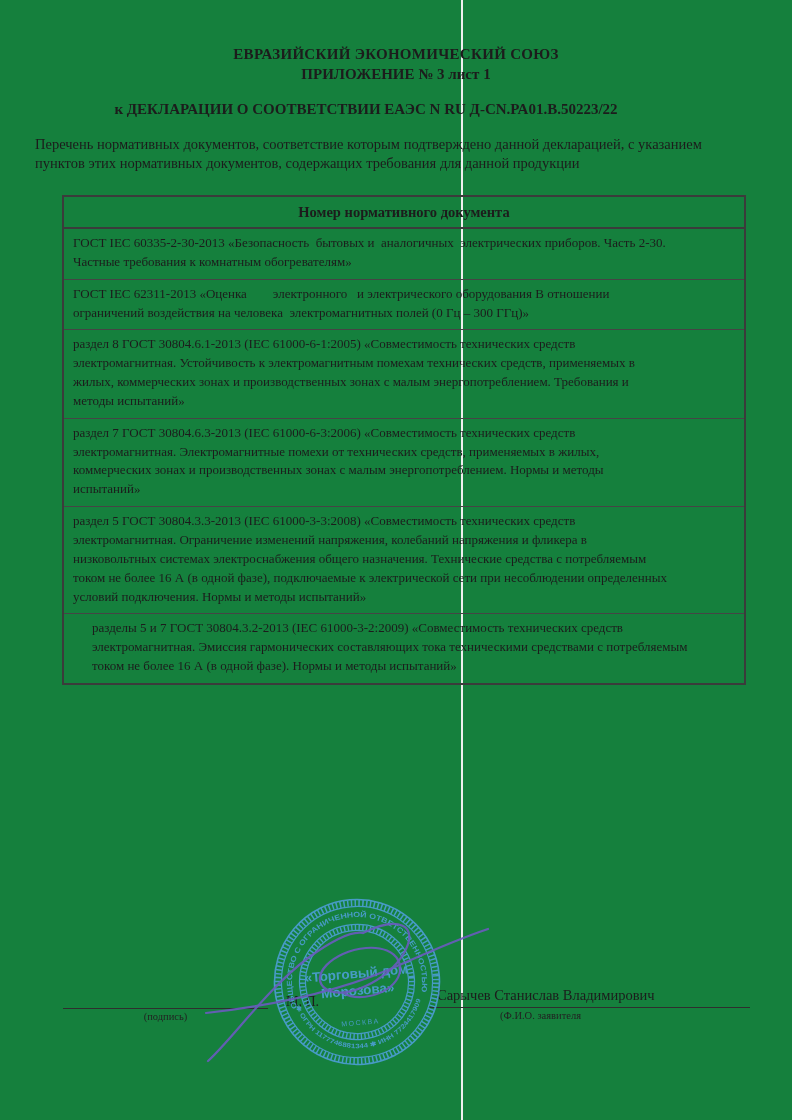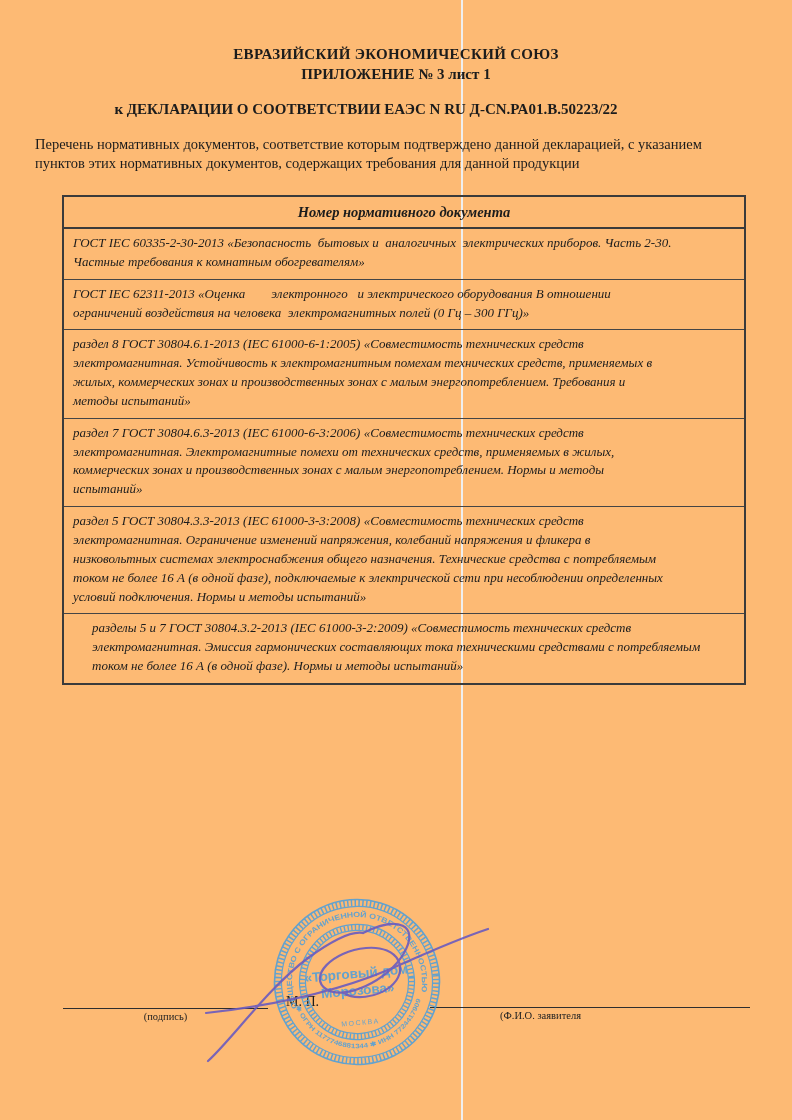"ЕВРАЗИЙСКИЙ ЭКОНОМИЧЕСКИЙ СОЮЗ" .page { background: #fdba74 -> #15803d }
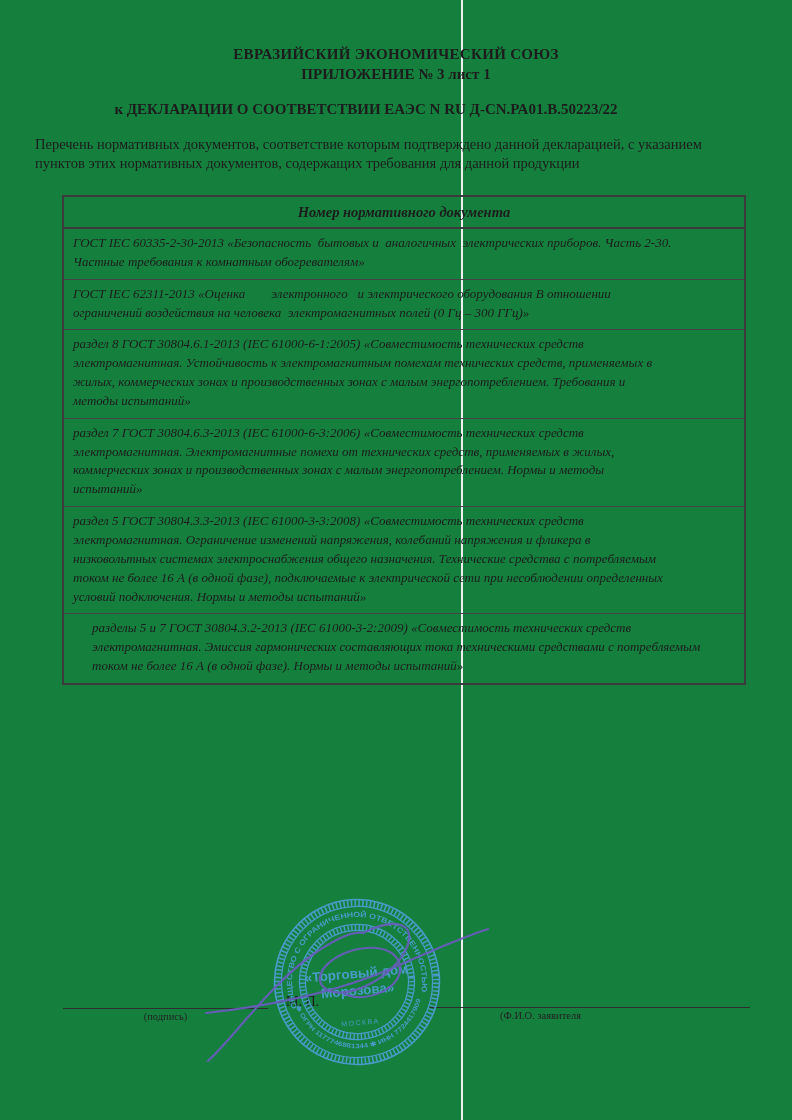"Номер нормативного документа" .doc-table { font-style: italic -> none }
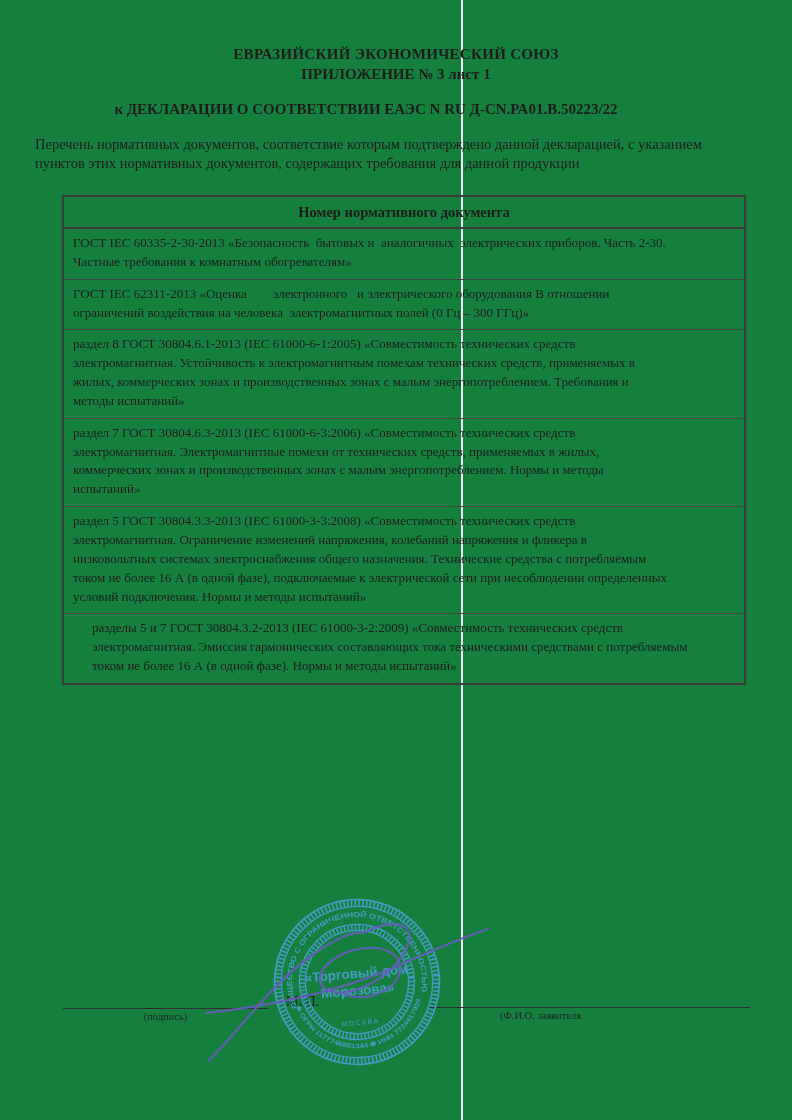"Сарычев Станислав Владимирович" div.applicant { html: none -> <div>Сарычев Станислав Владимирович</div> }
